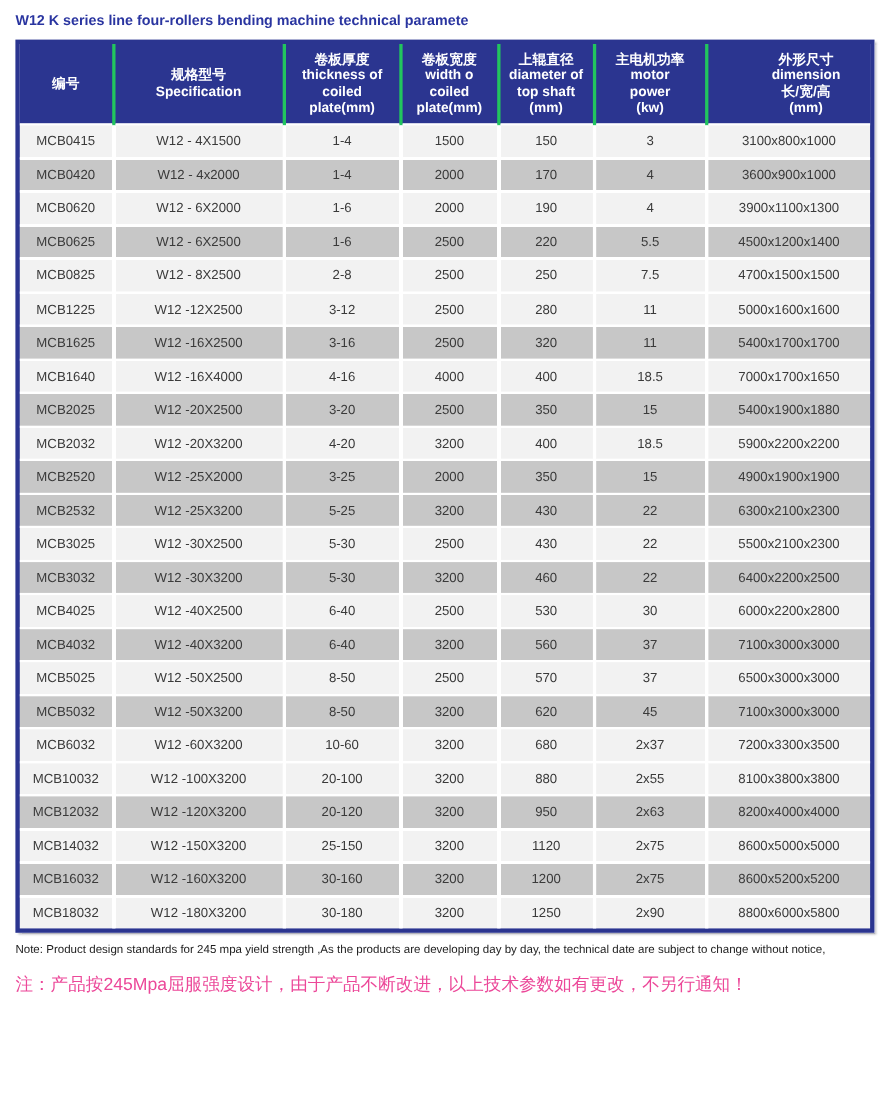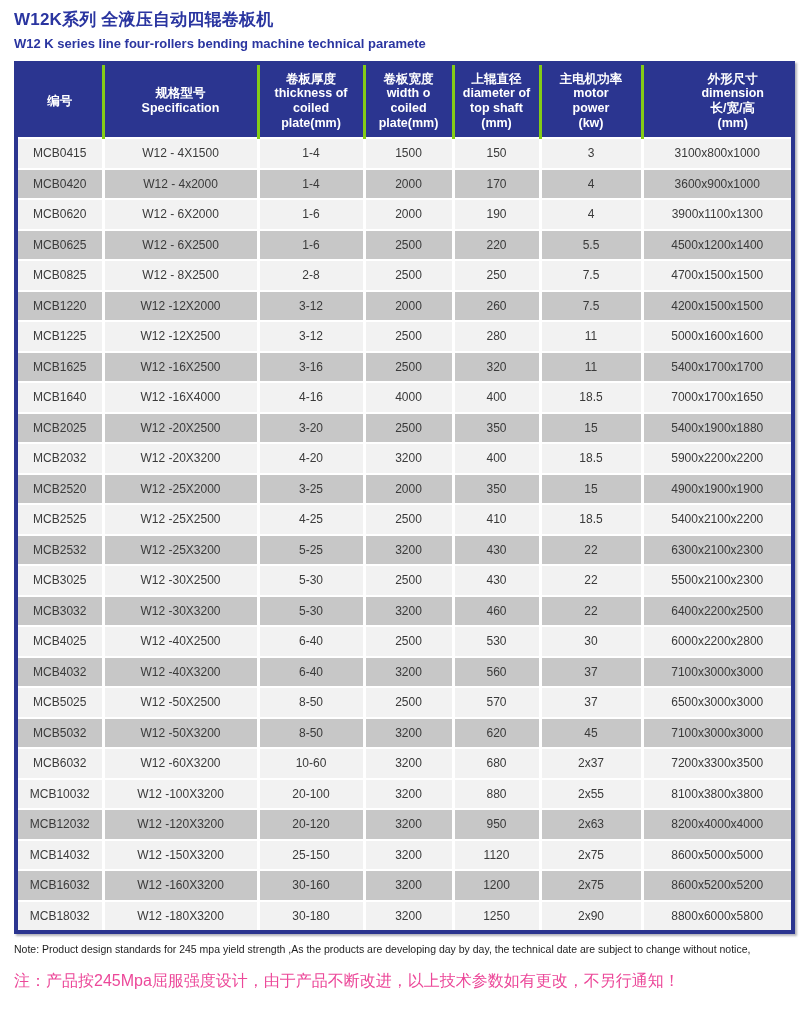"W12K系列 全液压自动四辊卷板机" h1.title { html: <h1>W12K系列 全液压自动四辊卷板机</h1> -> none }
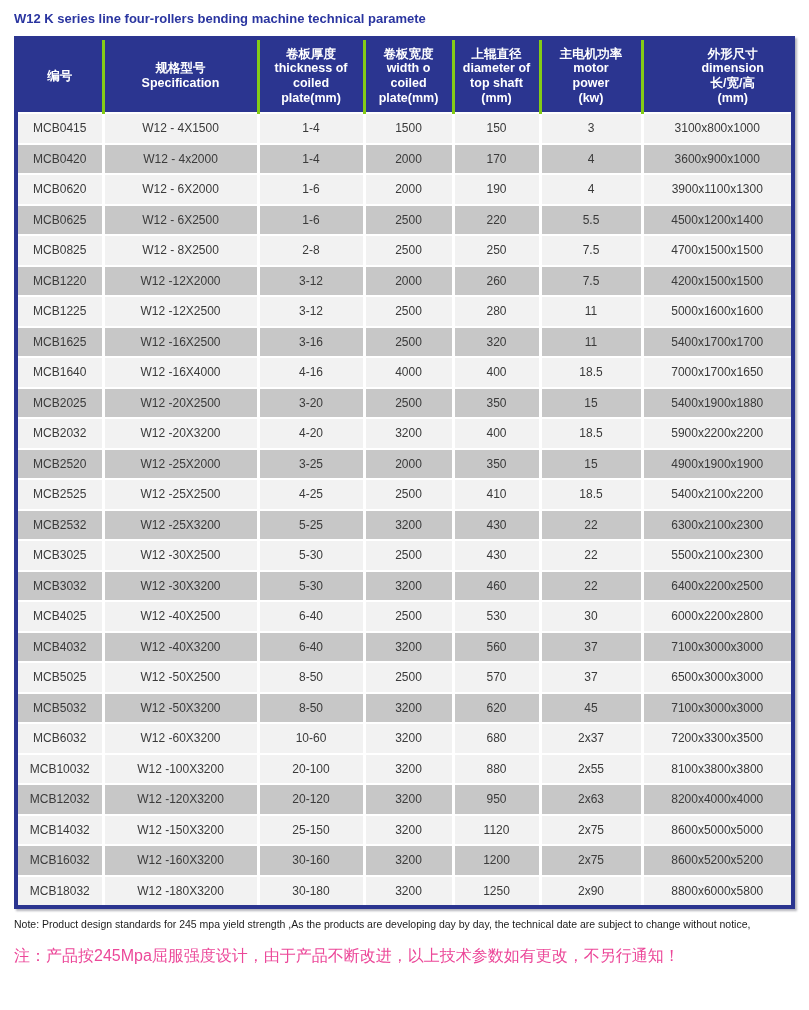"卷板厚度" thead th { border-right: 3px solid #84cc16 -> 3px solid #22c55e }
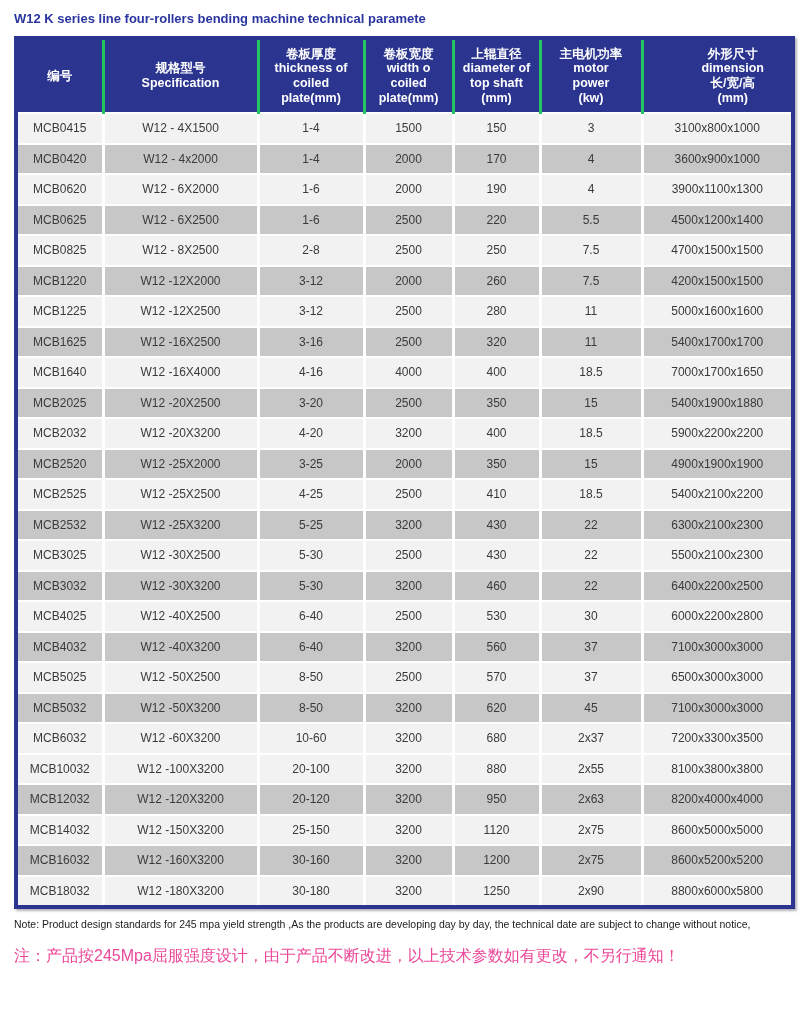"MCB1220" tr.row-dark { html: <tr> <td>MCB1220</td> <td>W12 -12X2000</td> <td>3-12</td> <td>2000</td> <td>260</td> <td>7.5</td> <td>4200x1500x1500</td> </tr> -> none }
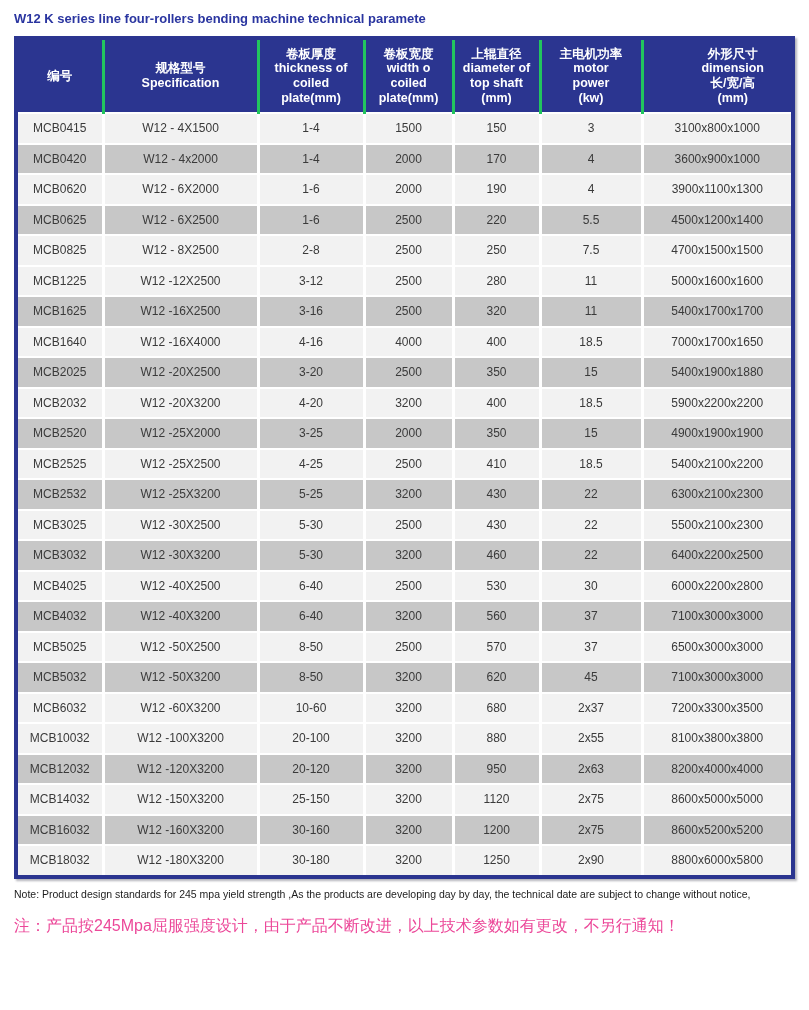"MCB2525" tr.row-light { html: <tr> <td>MCB2525</td> <td>W12 -25X2500</td> <td>4-25</td> <td>2500</td> <td>410</td> <td>18.5</td> <td>5400x2100x2200</td> </tr> -> none }
